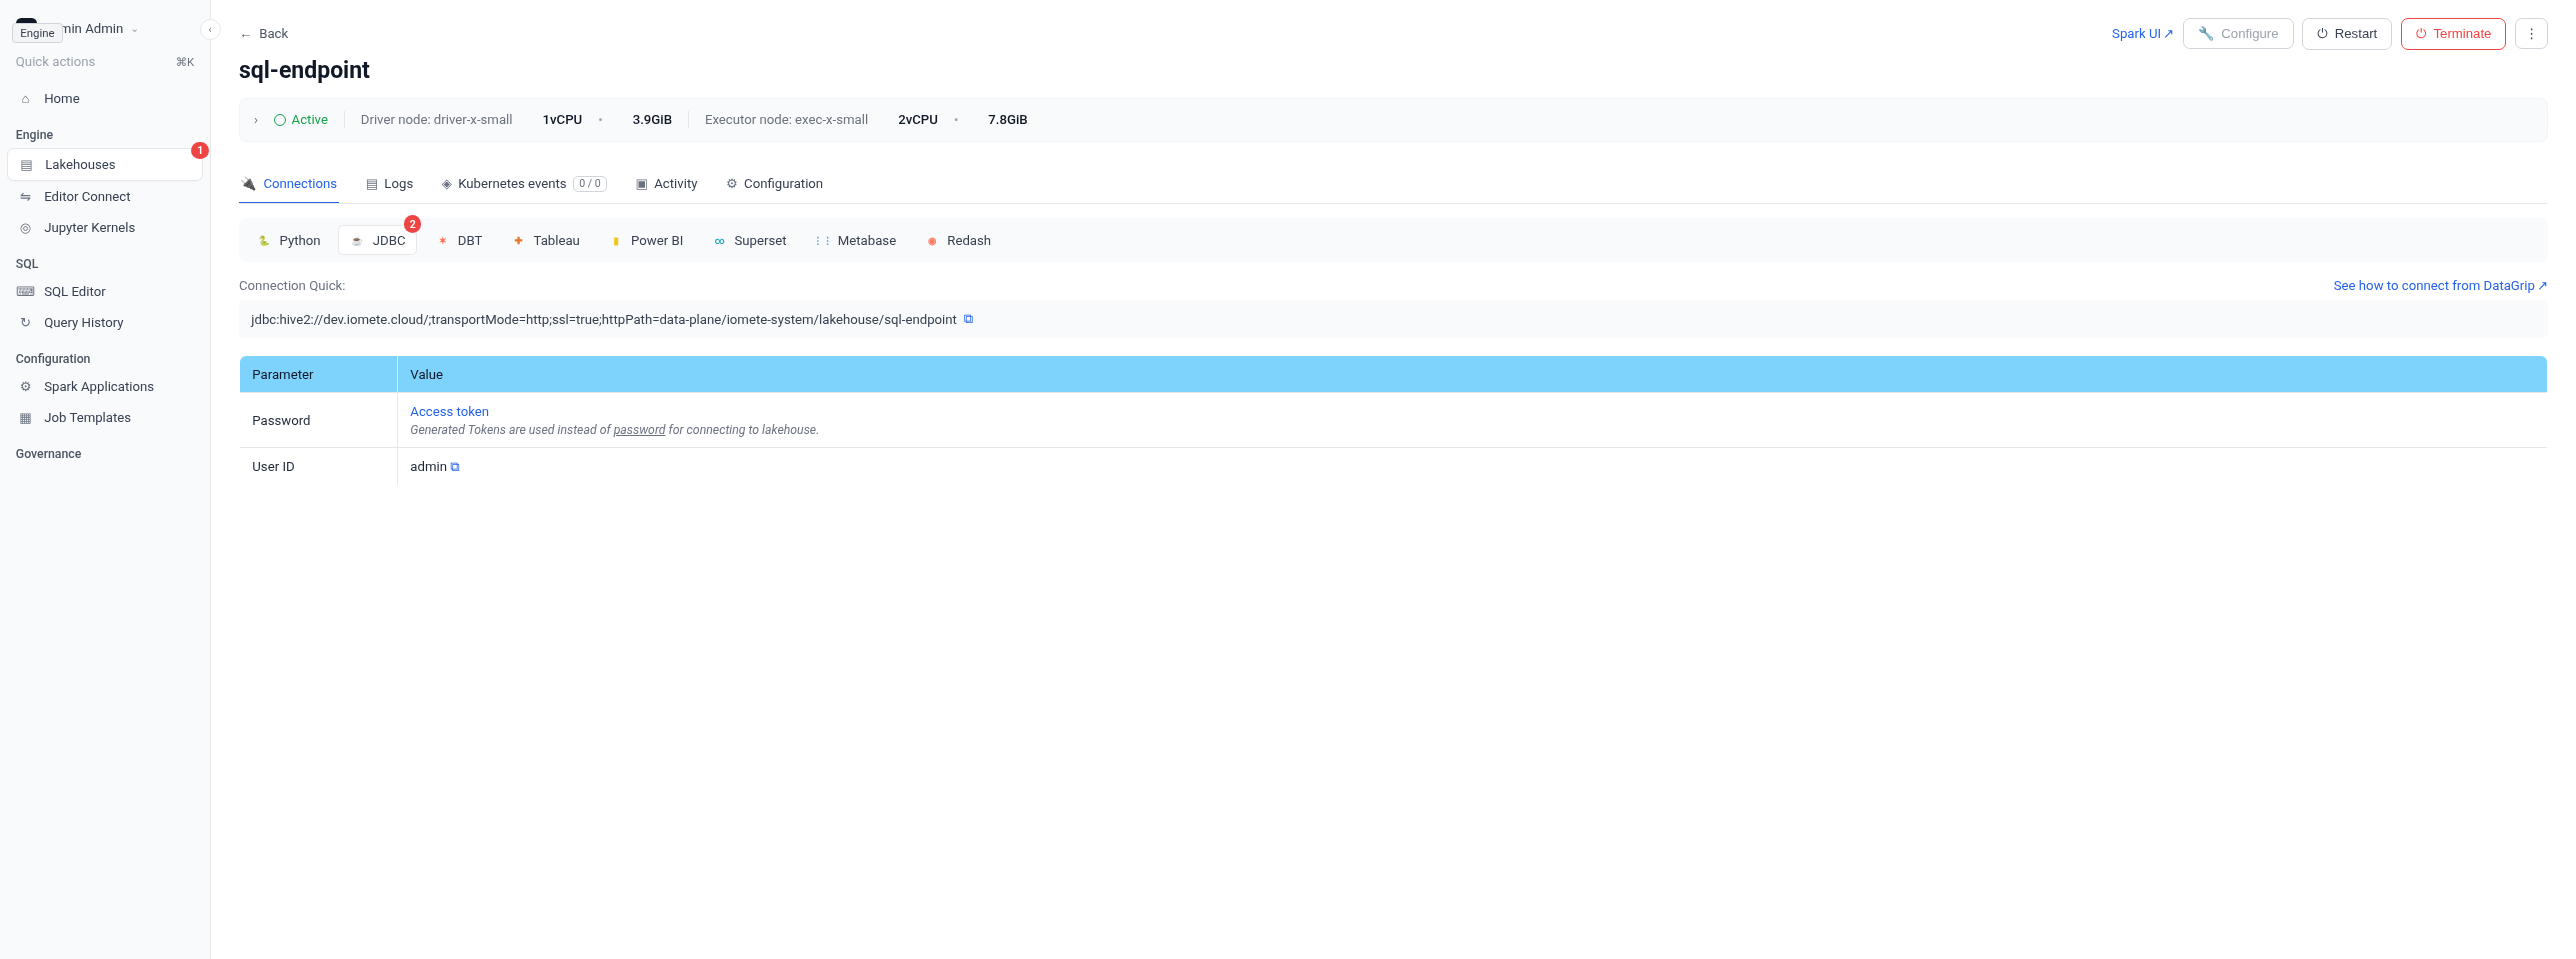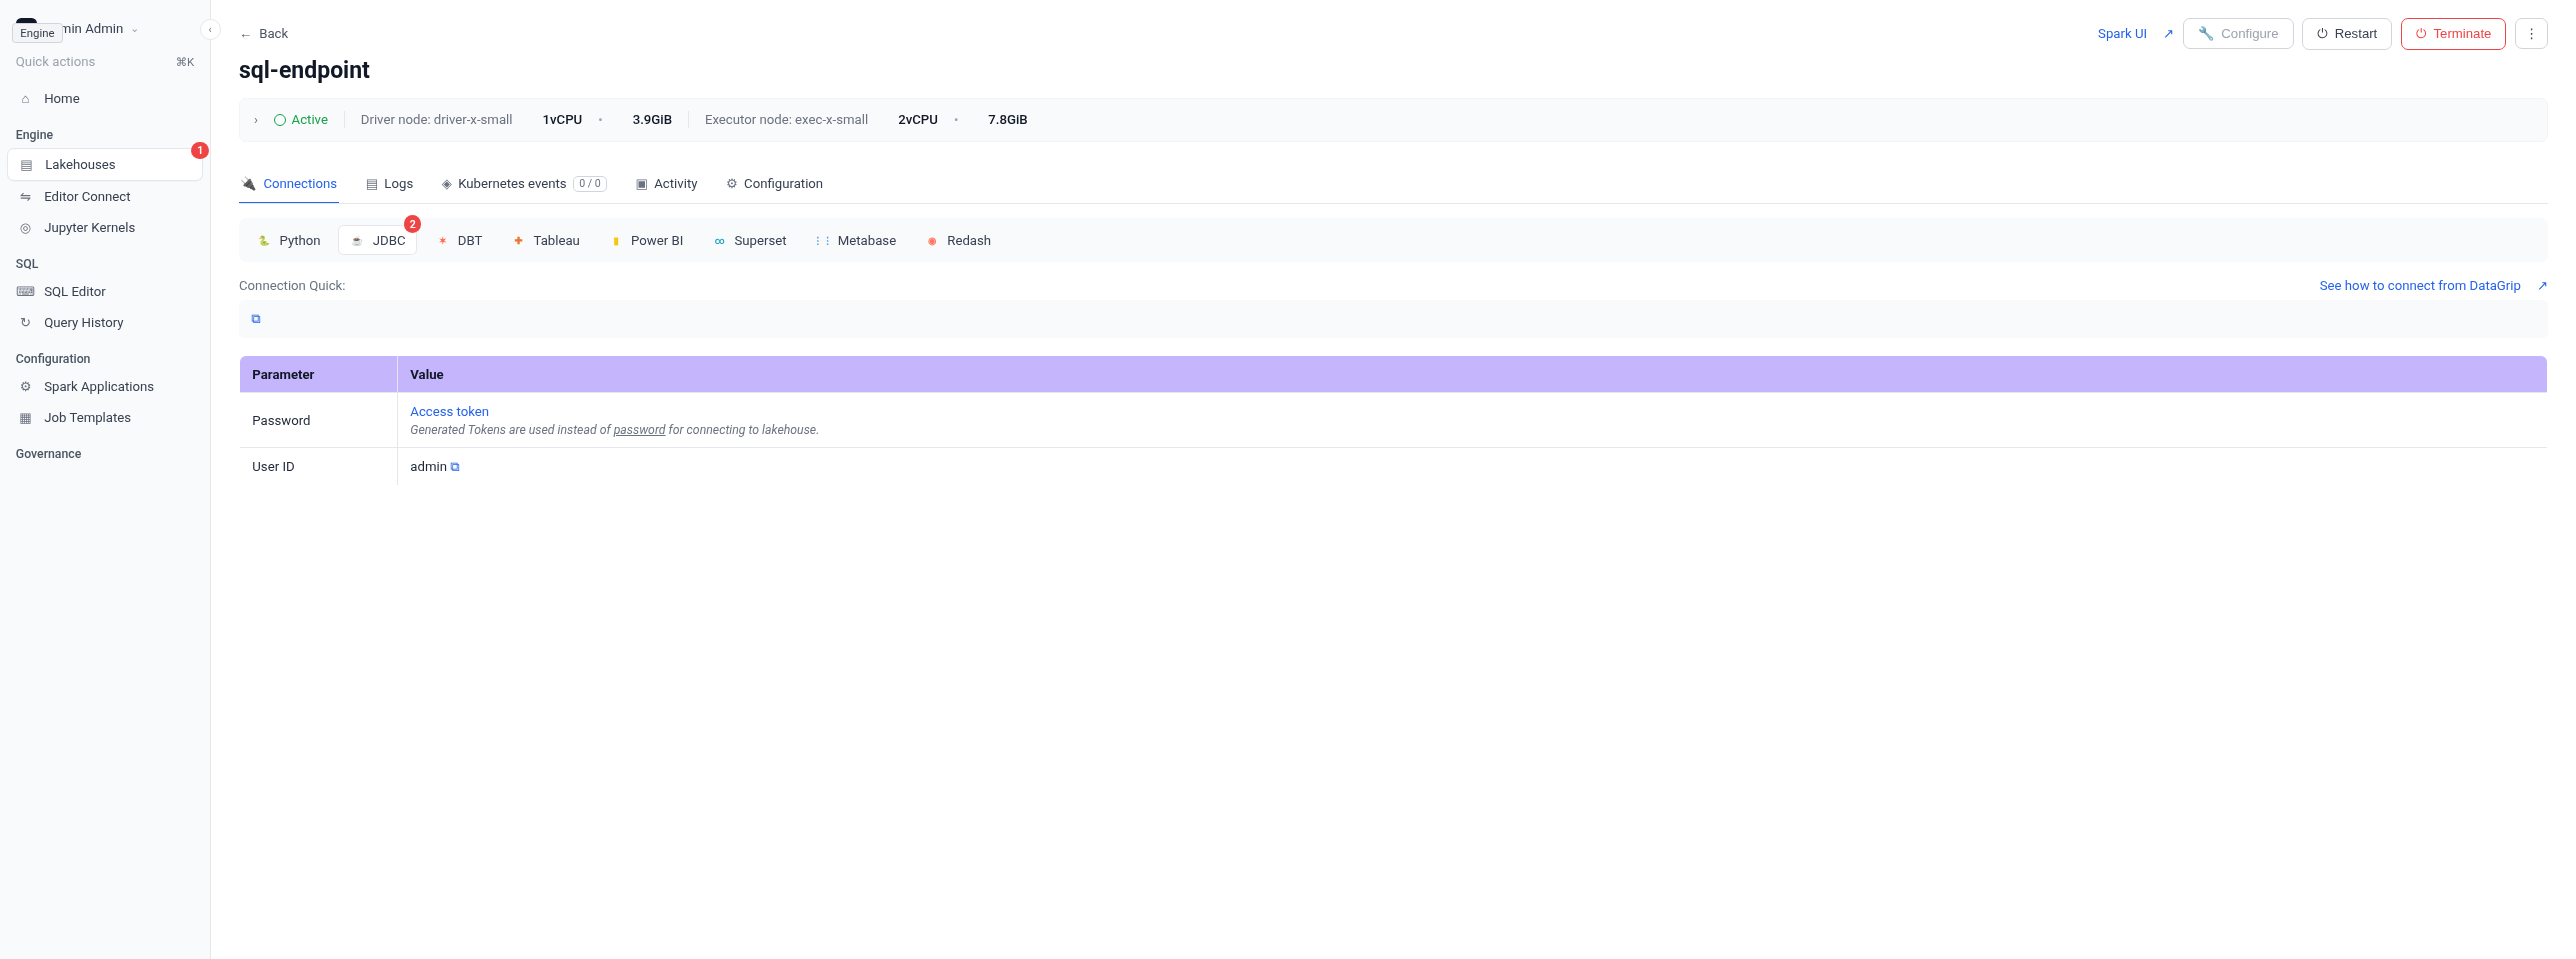"Spark UI" .link-blue { gap: 16px -> 2px }
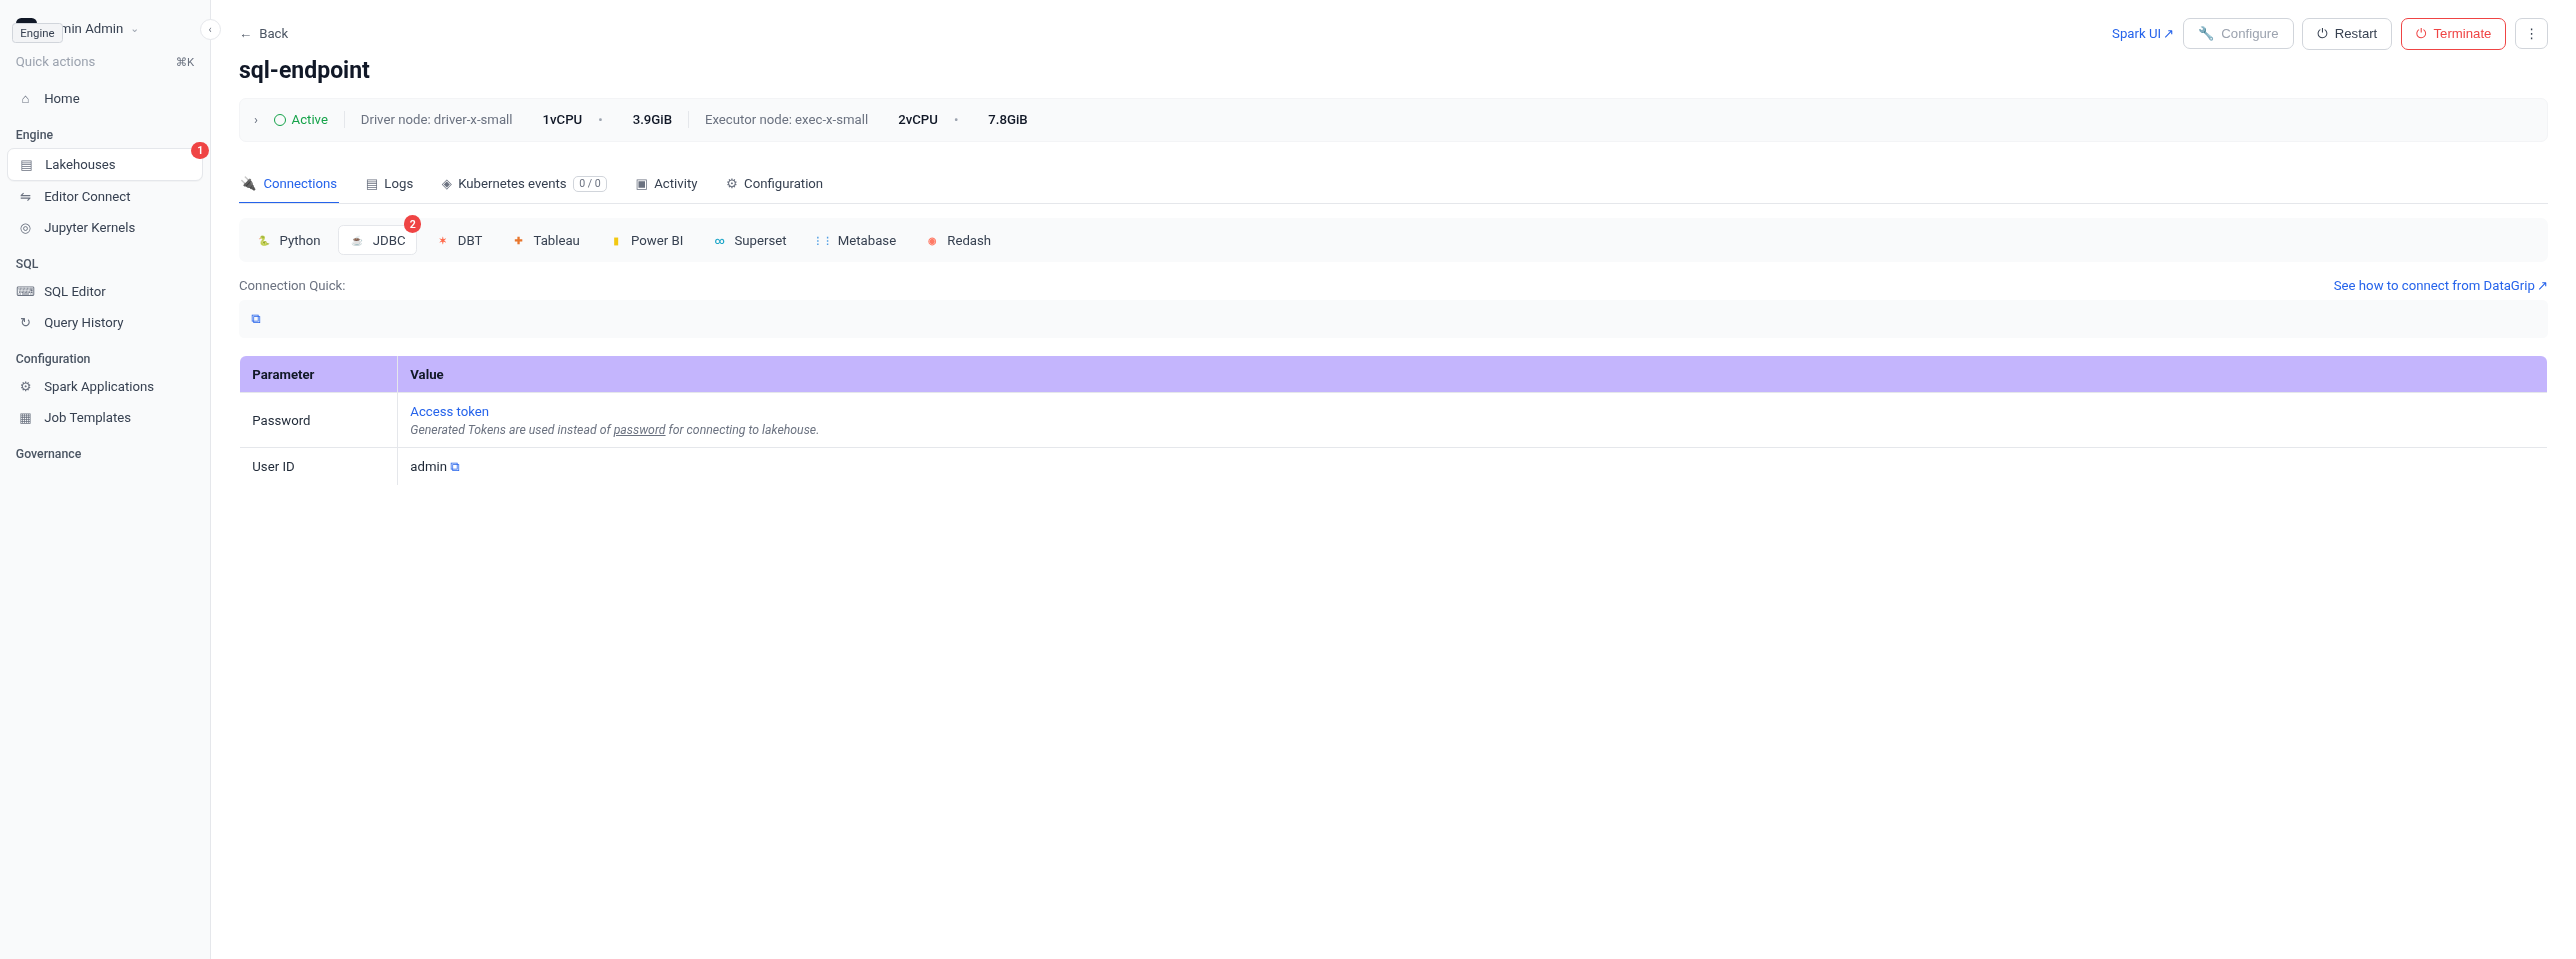"jdbc:hive2://dev.iomete.cloud/;transport" span { html: none -> <span>jdbc:hive2://dev.iomete.cloud/;transportMode=http;ssl=true;httpPath=data-plane/iomete-system/lakehouse/sql-endpoint</span> }
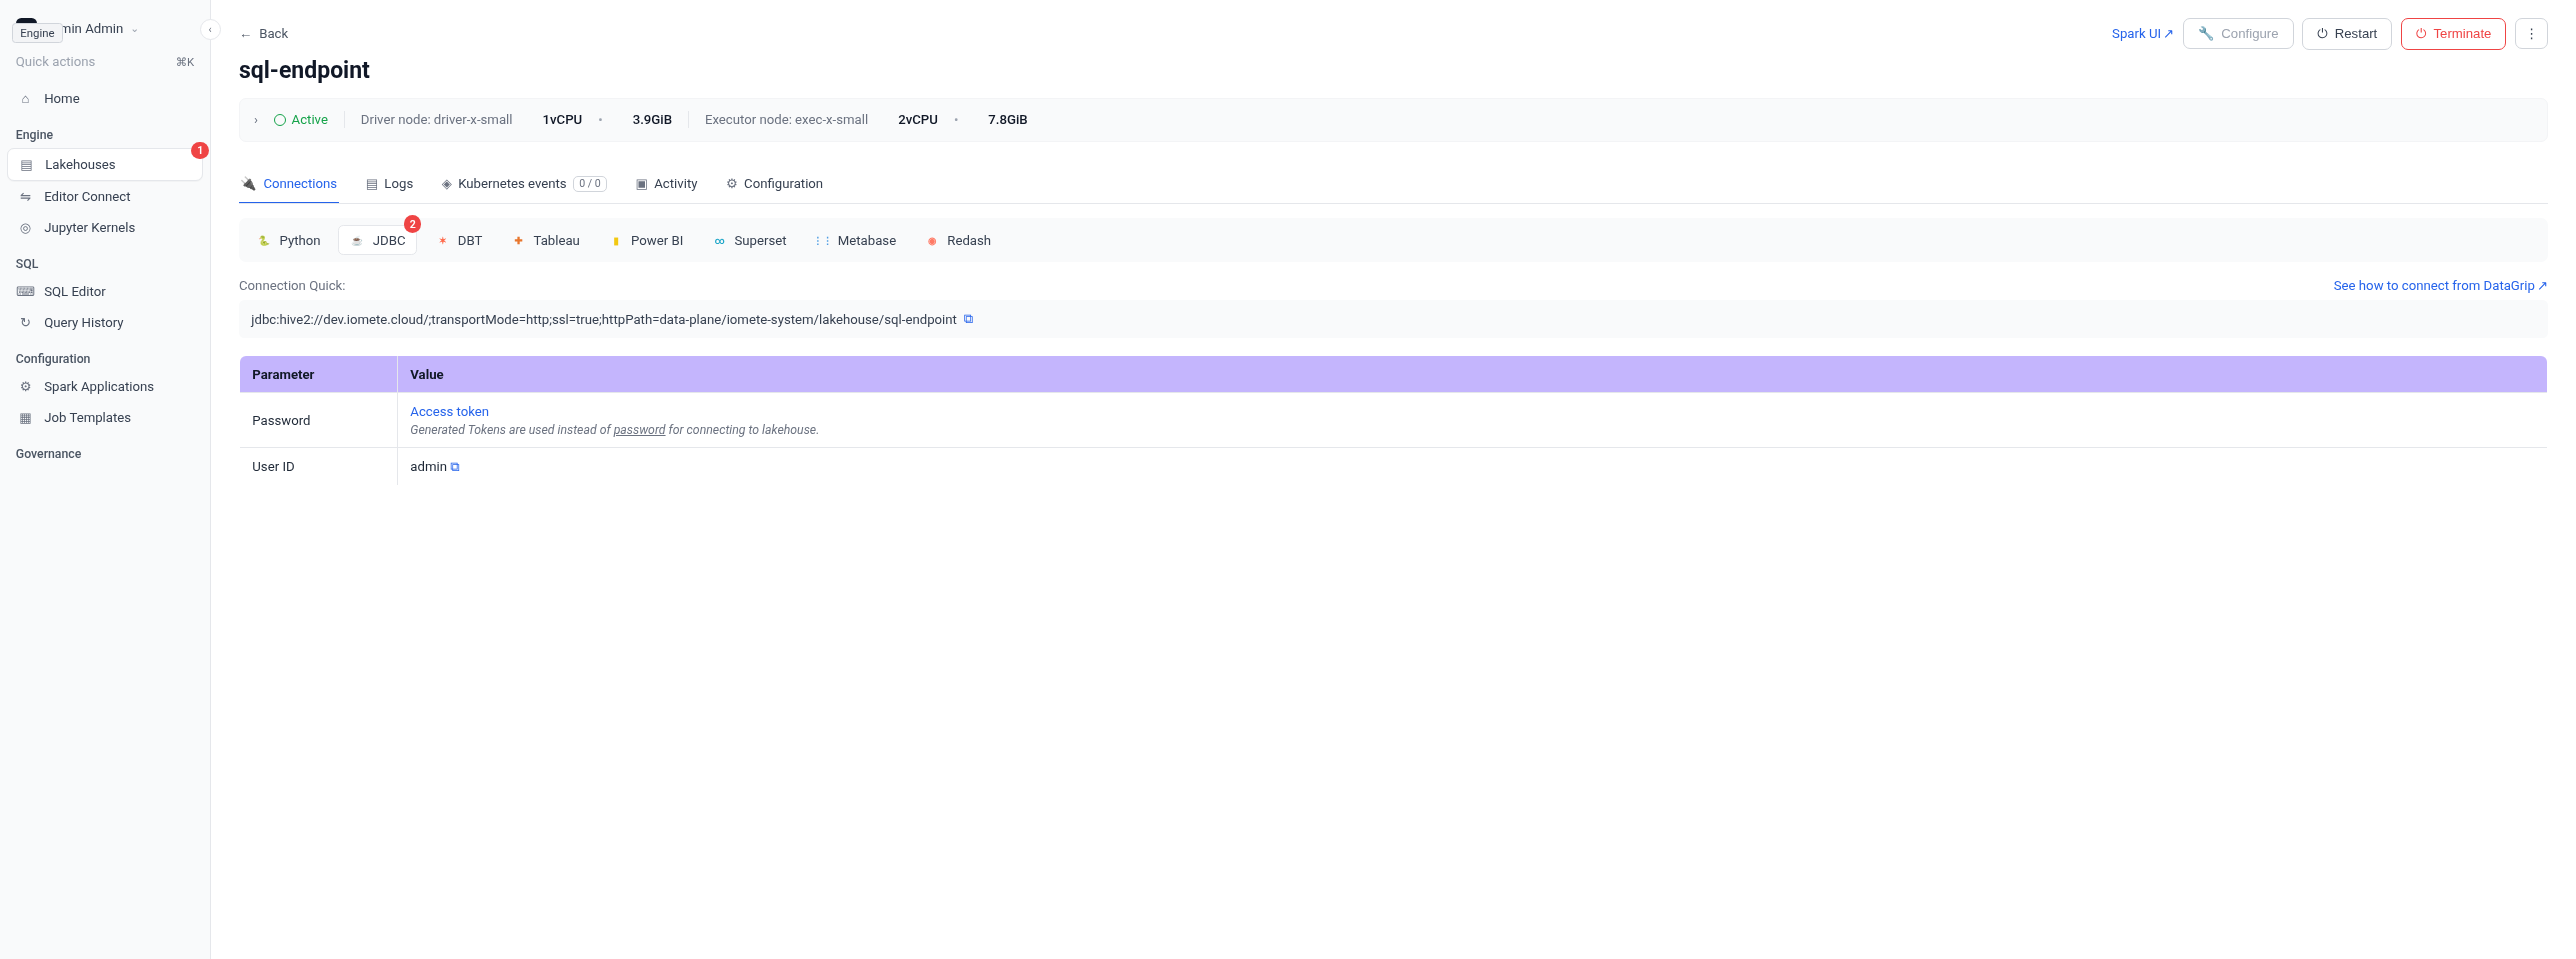"Parameter" table.params th { background: #c4b5fd -> #7dd3fc; font-weight: 700 -> 400 }
